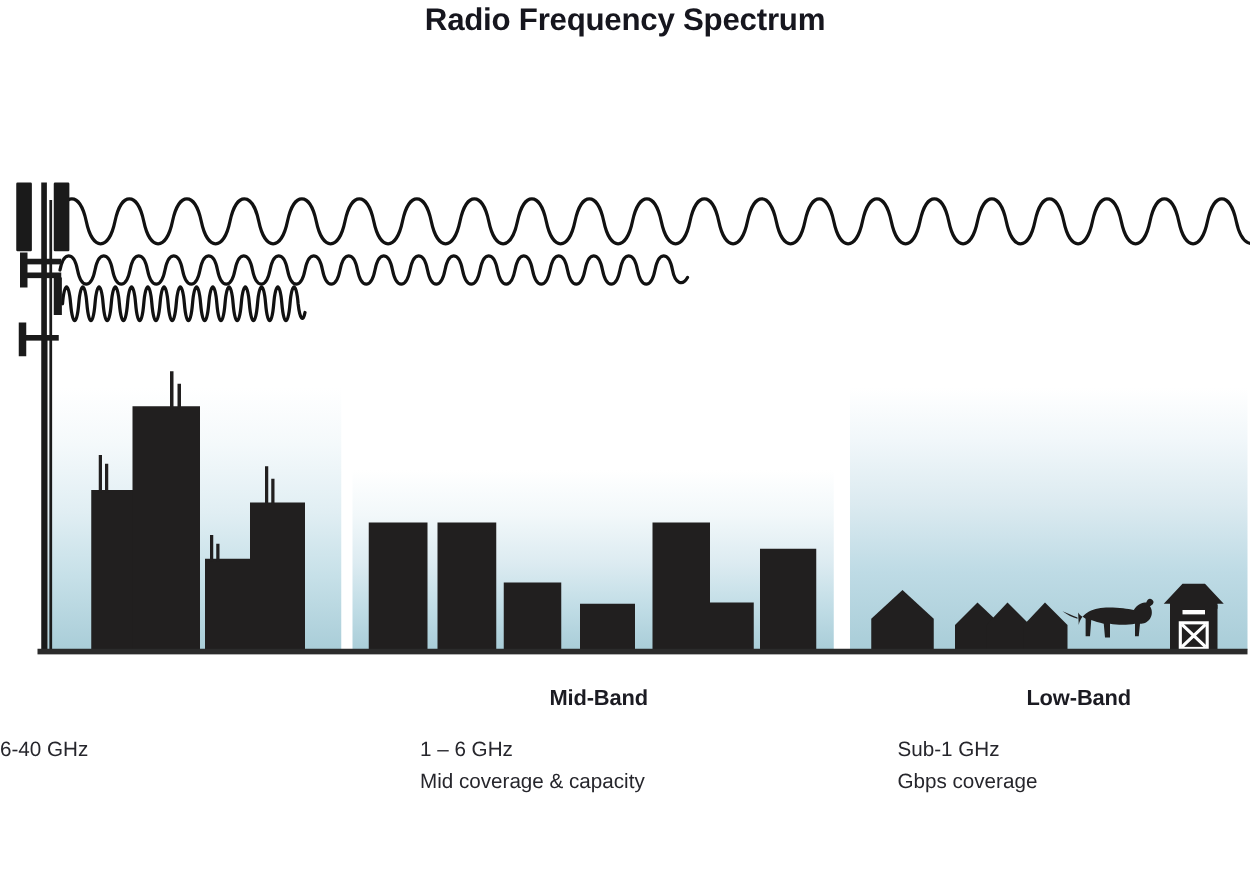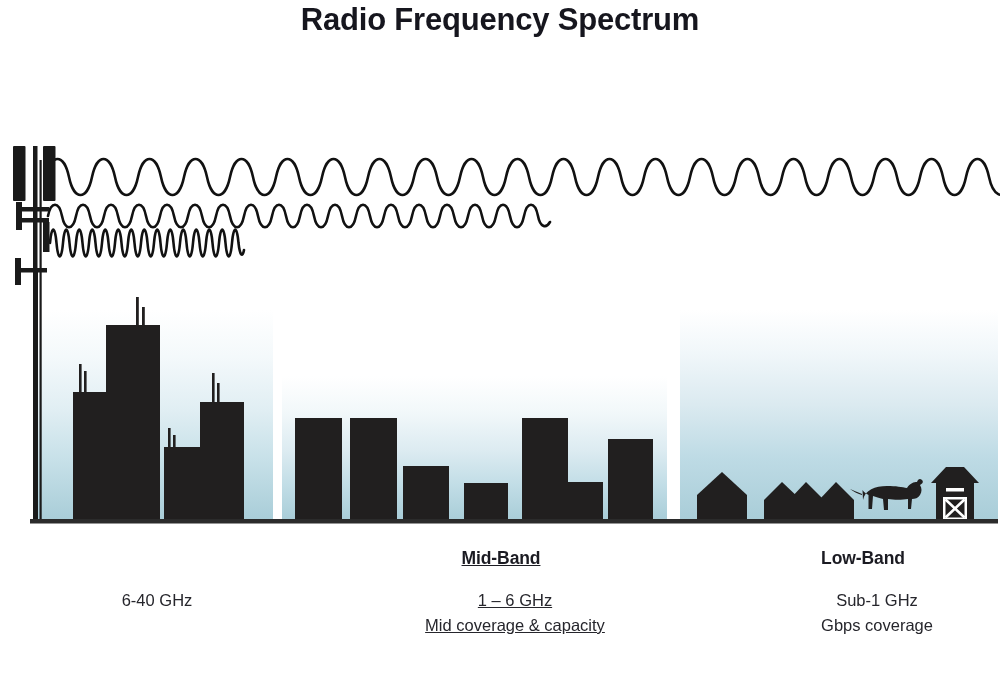"Radio Frequency Spectrum" .title { font-size: 31px -> 25px }
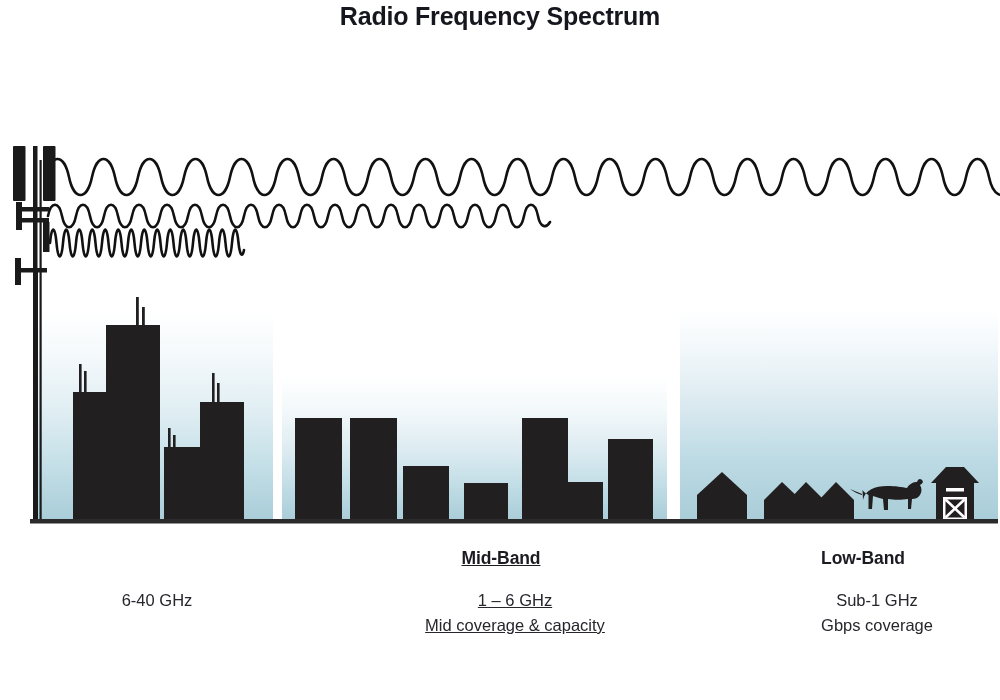"Mid-Band" .col2 { left: 358px -> 336px; text-decoration: underline -> none }
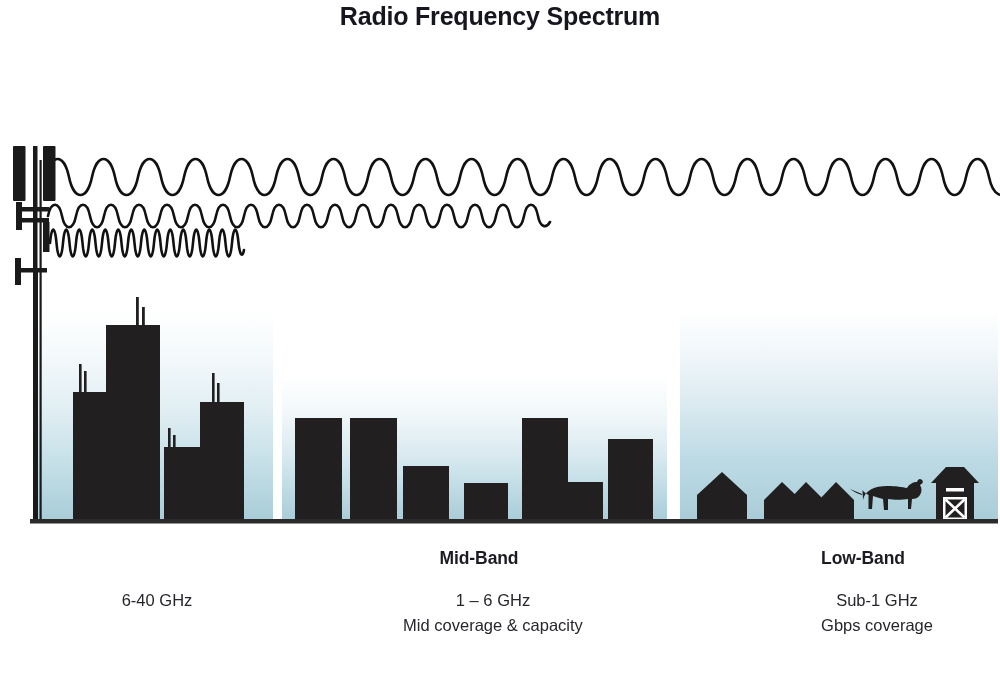"6-40 GHz" .lbl-desc { padding-left: 14px -> none; text-align: center -> left }
